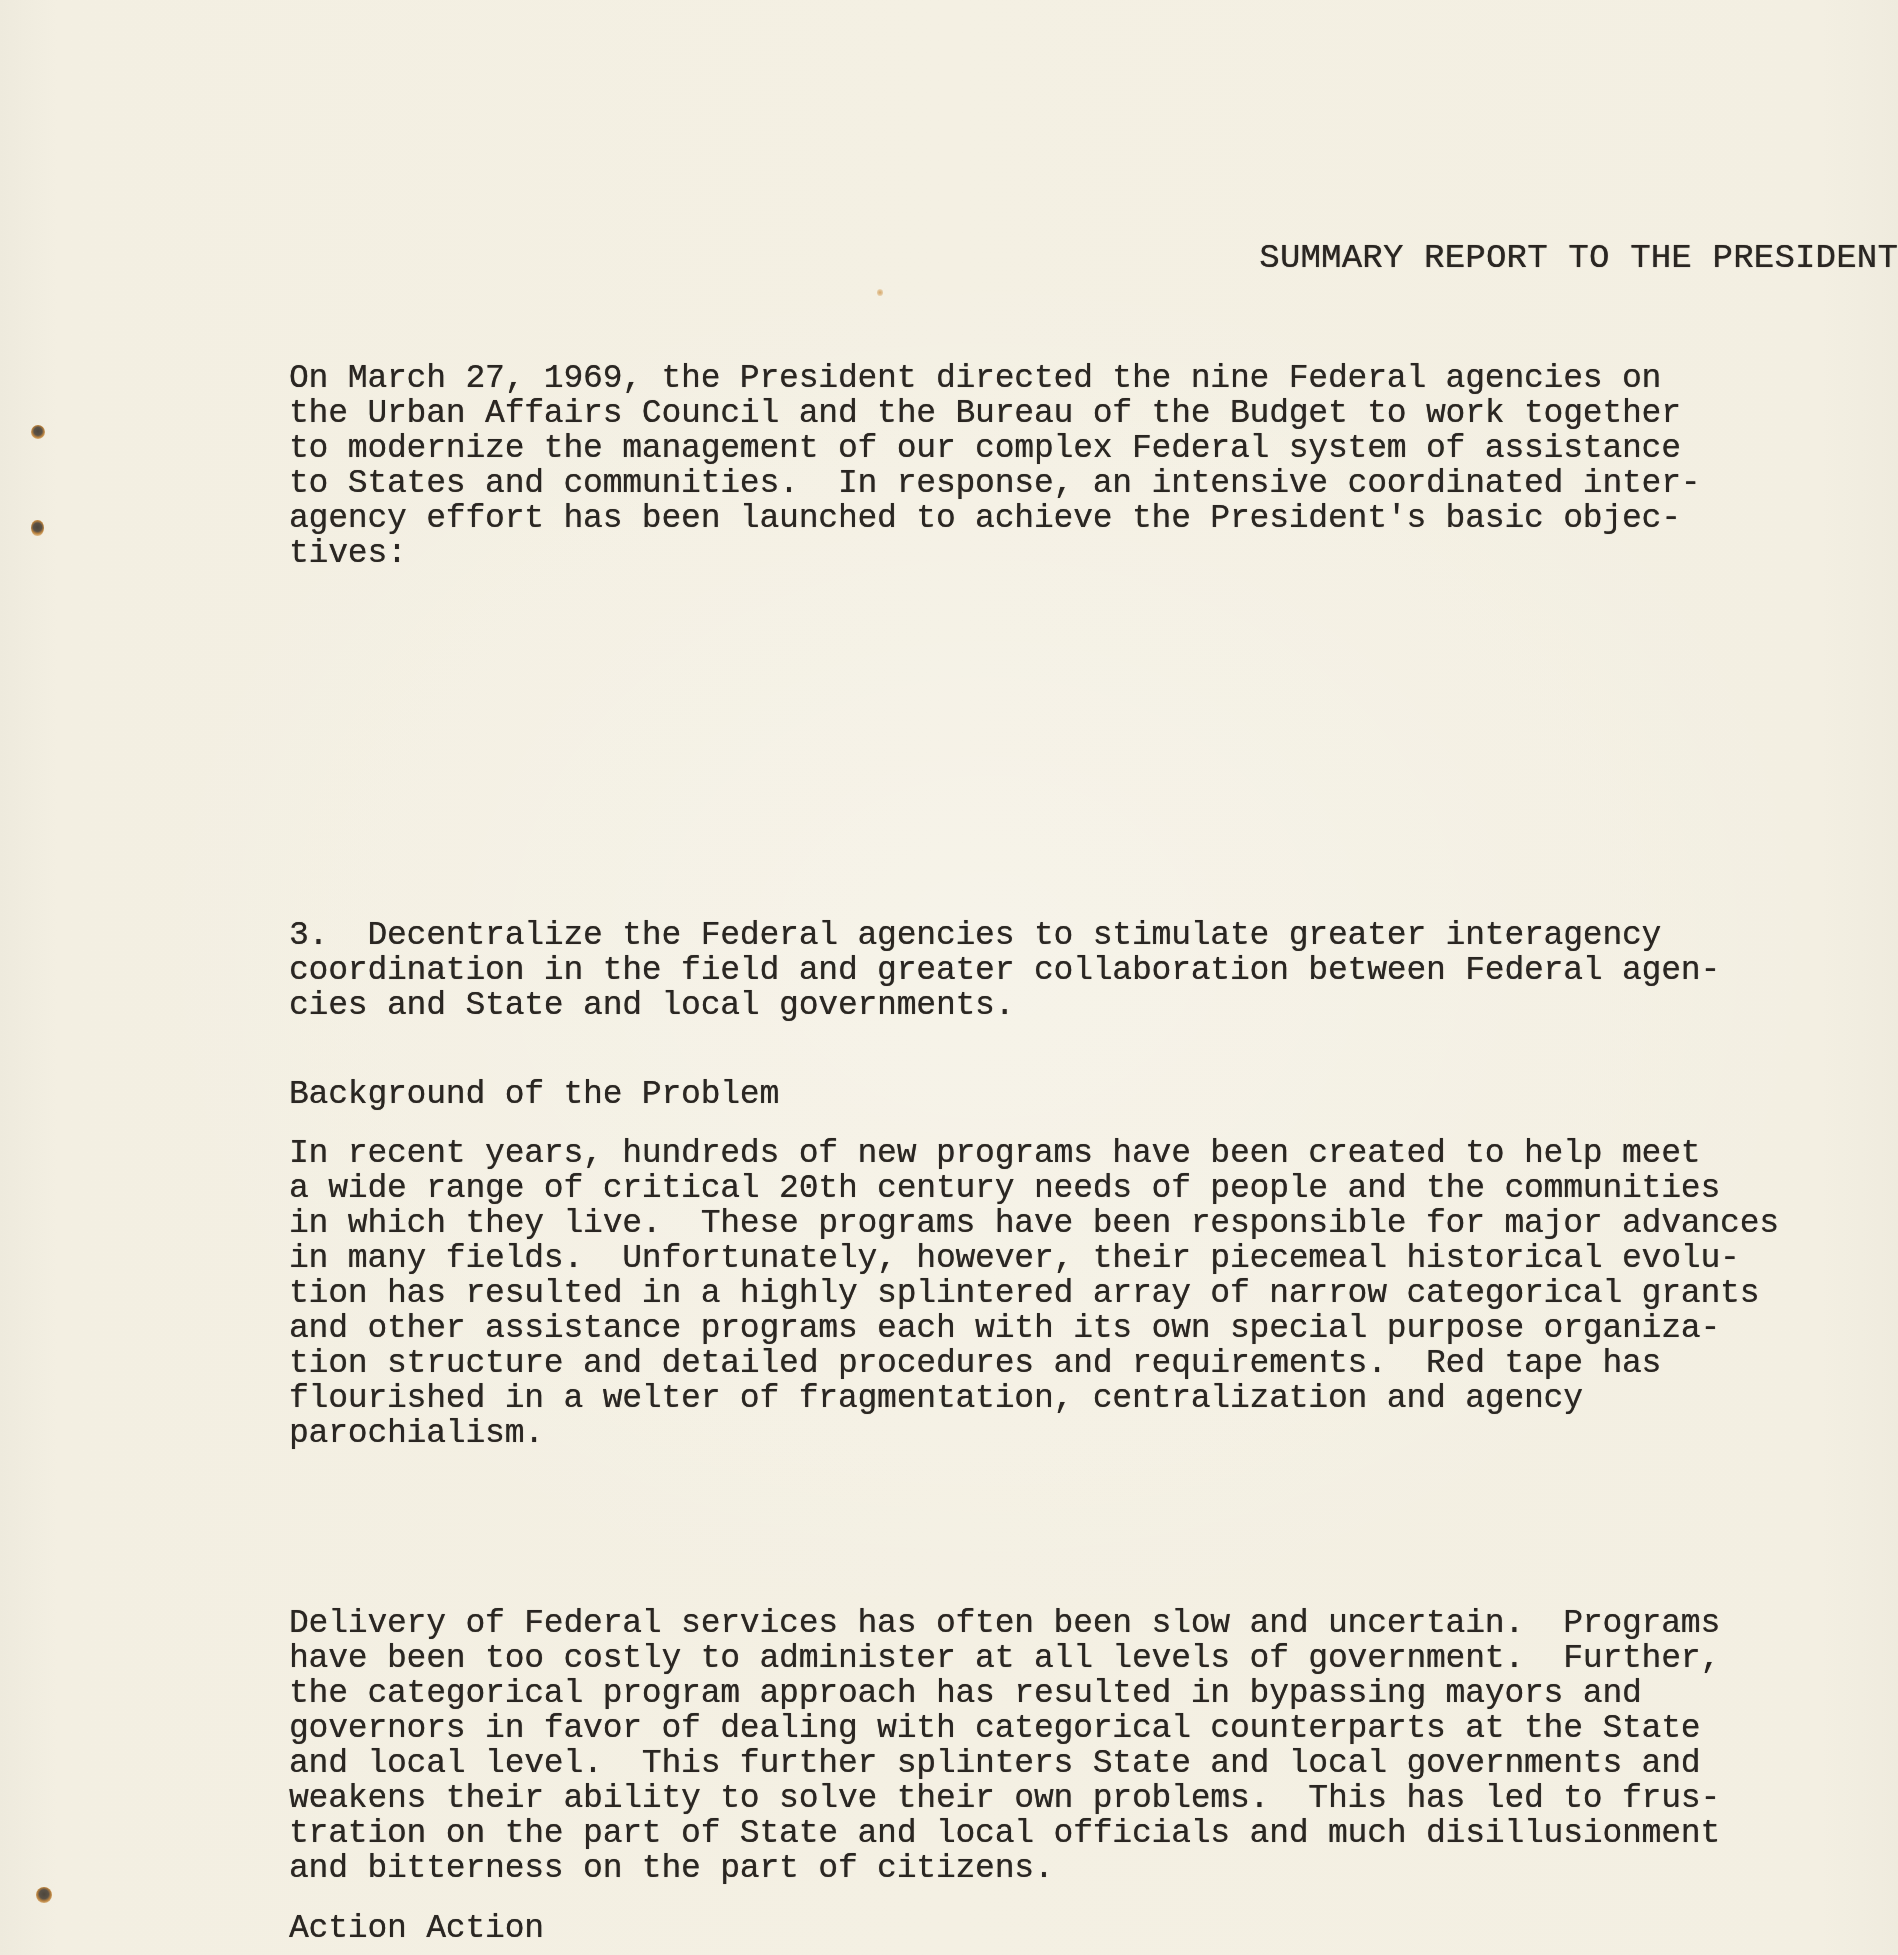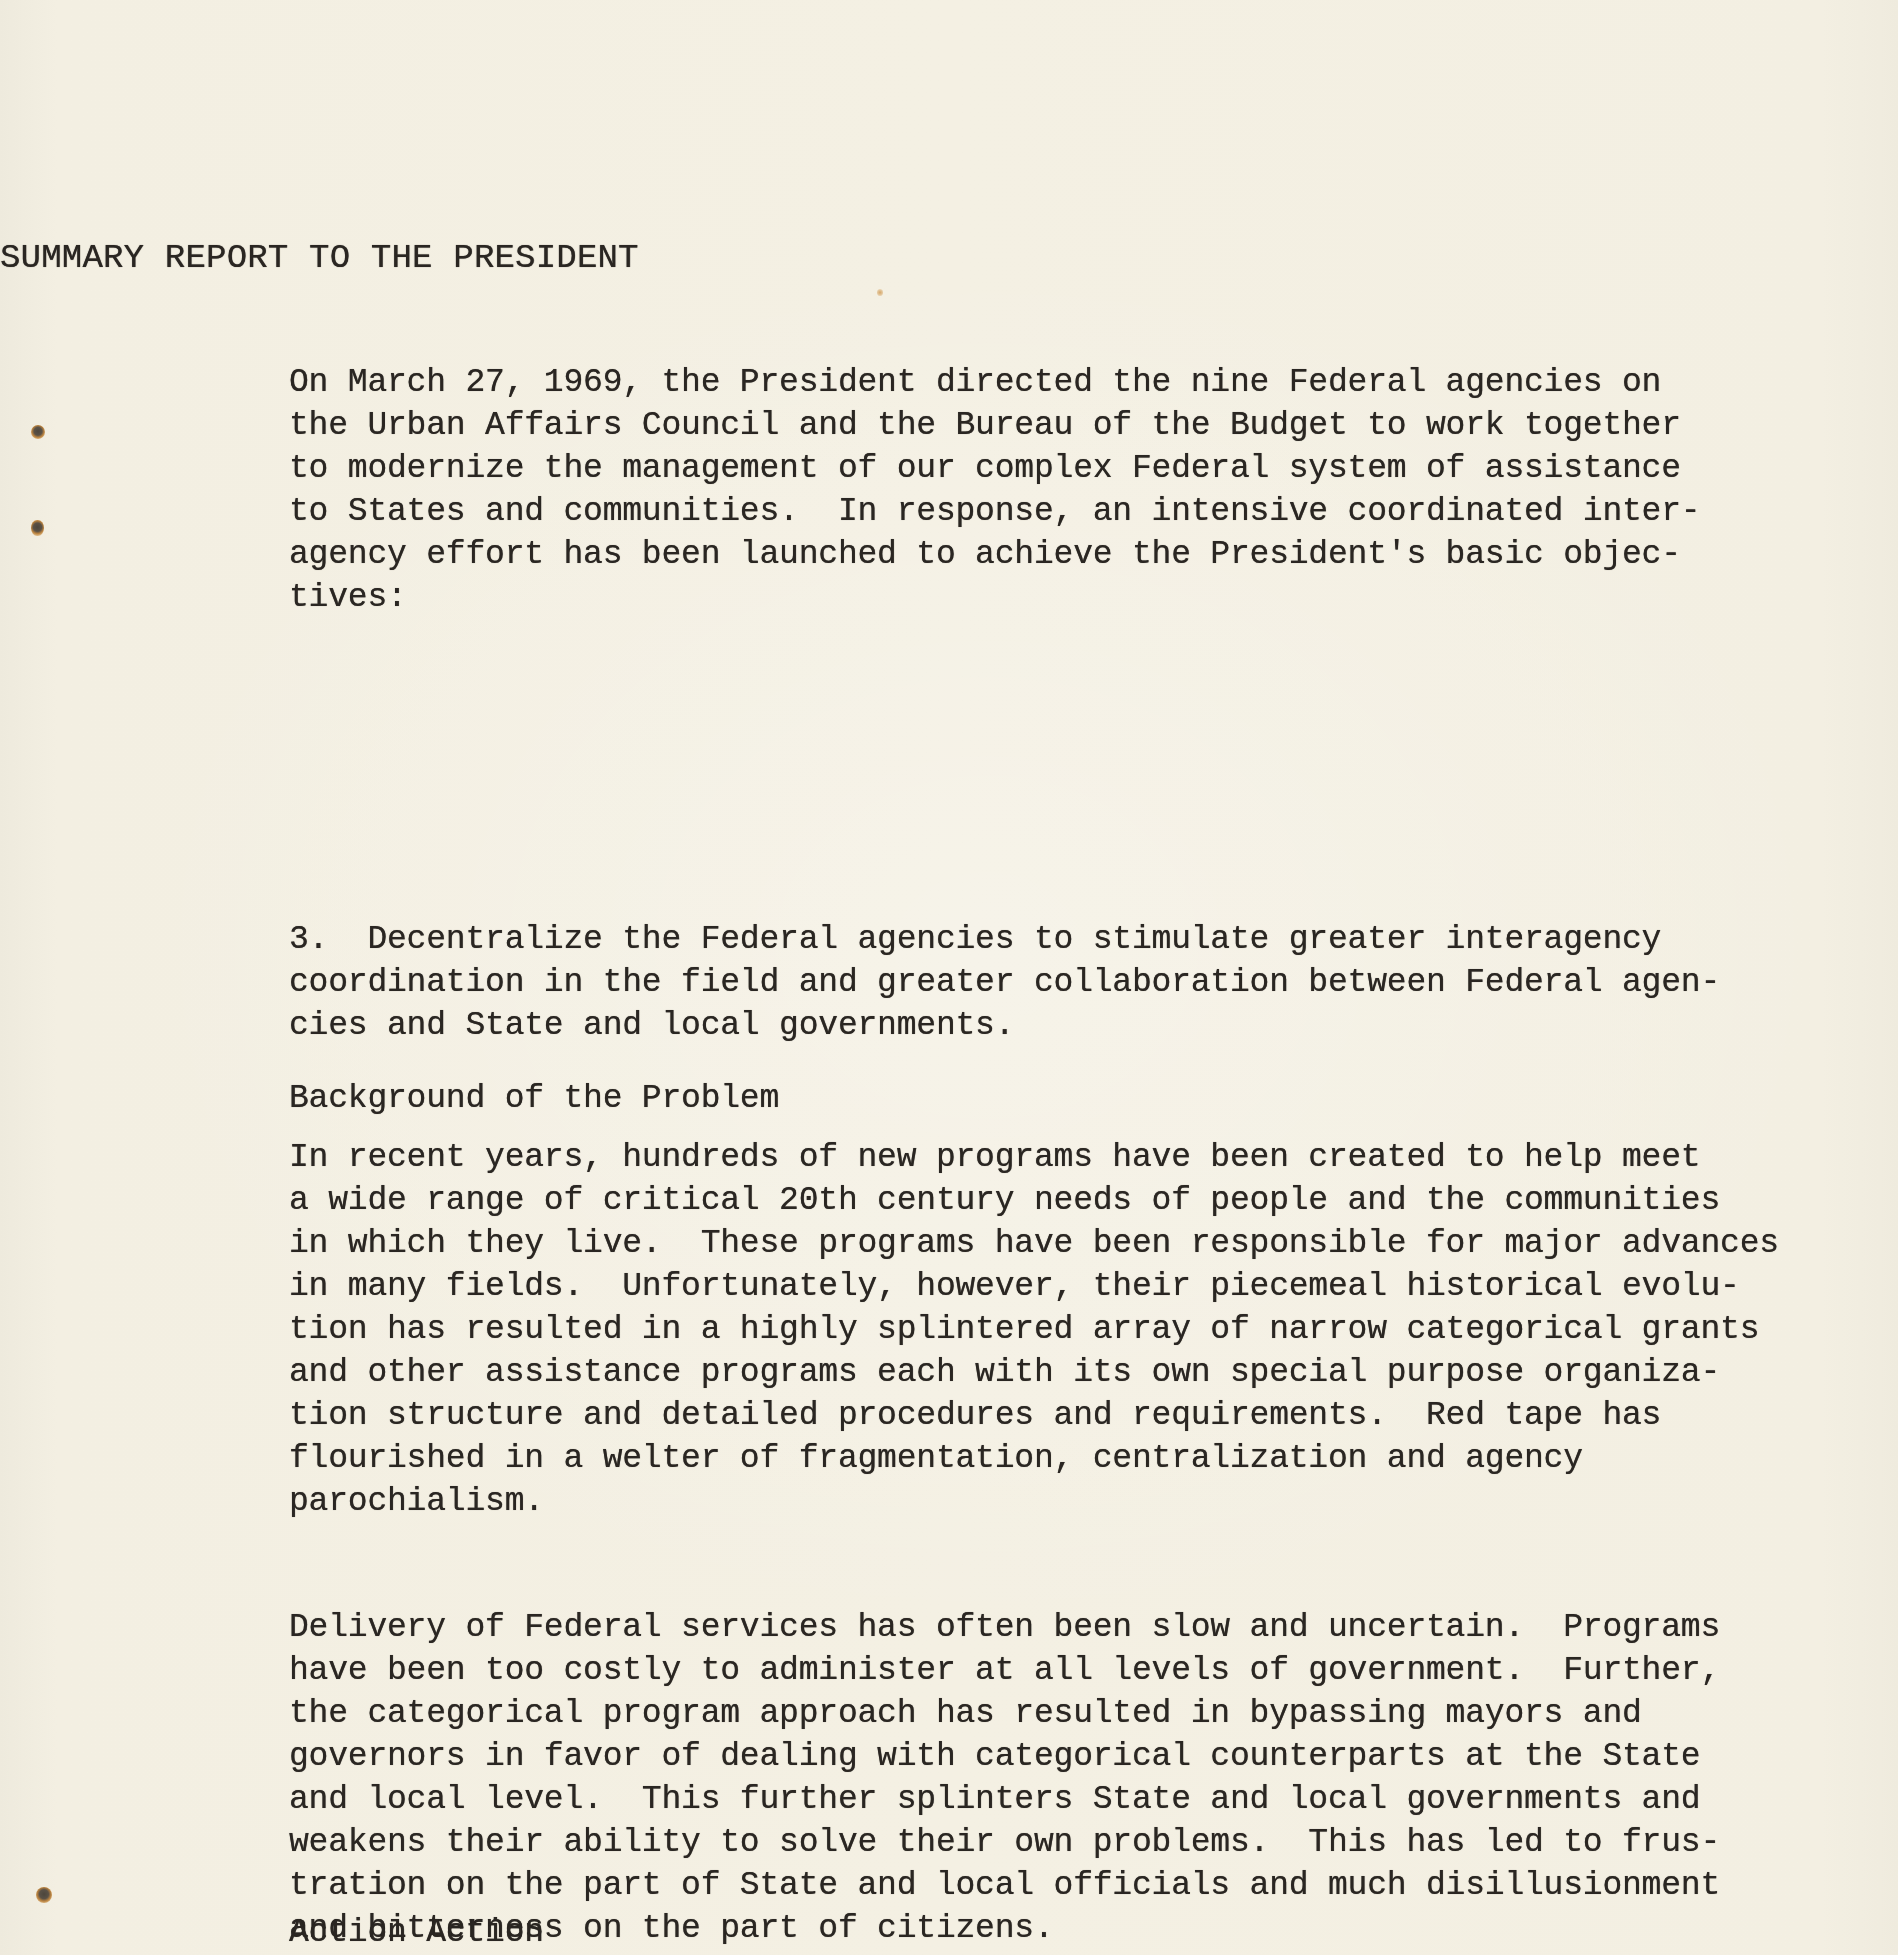"SUMMARY REPORT TO THE PRESIDENT" .doc-title { text-align: left -> right }
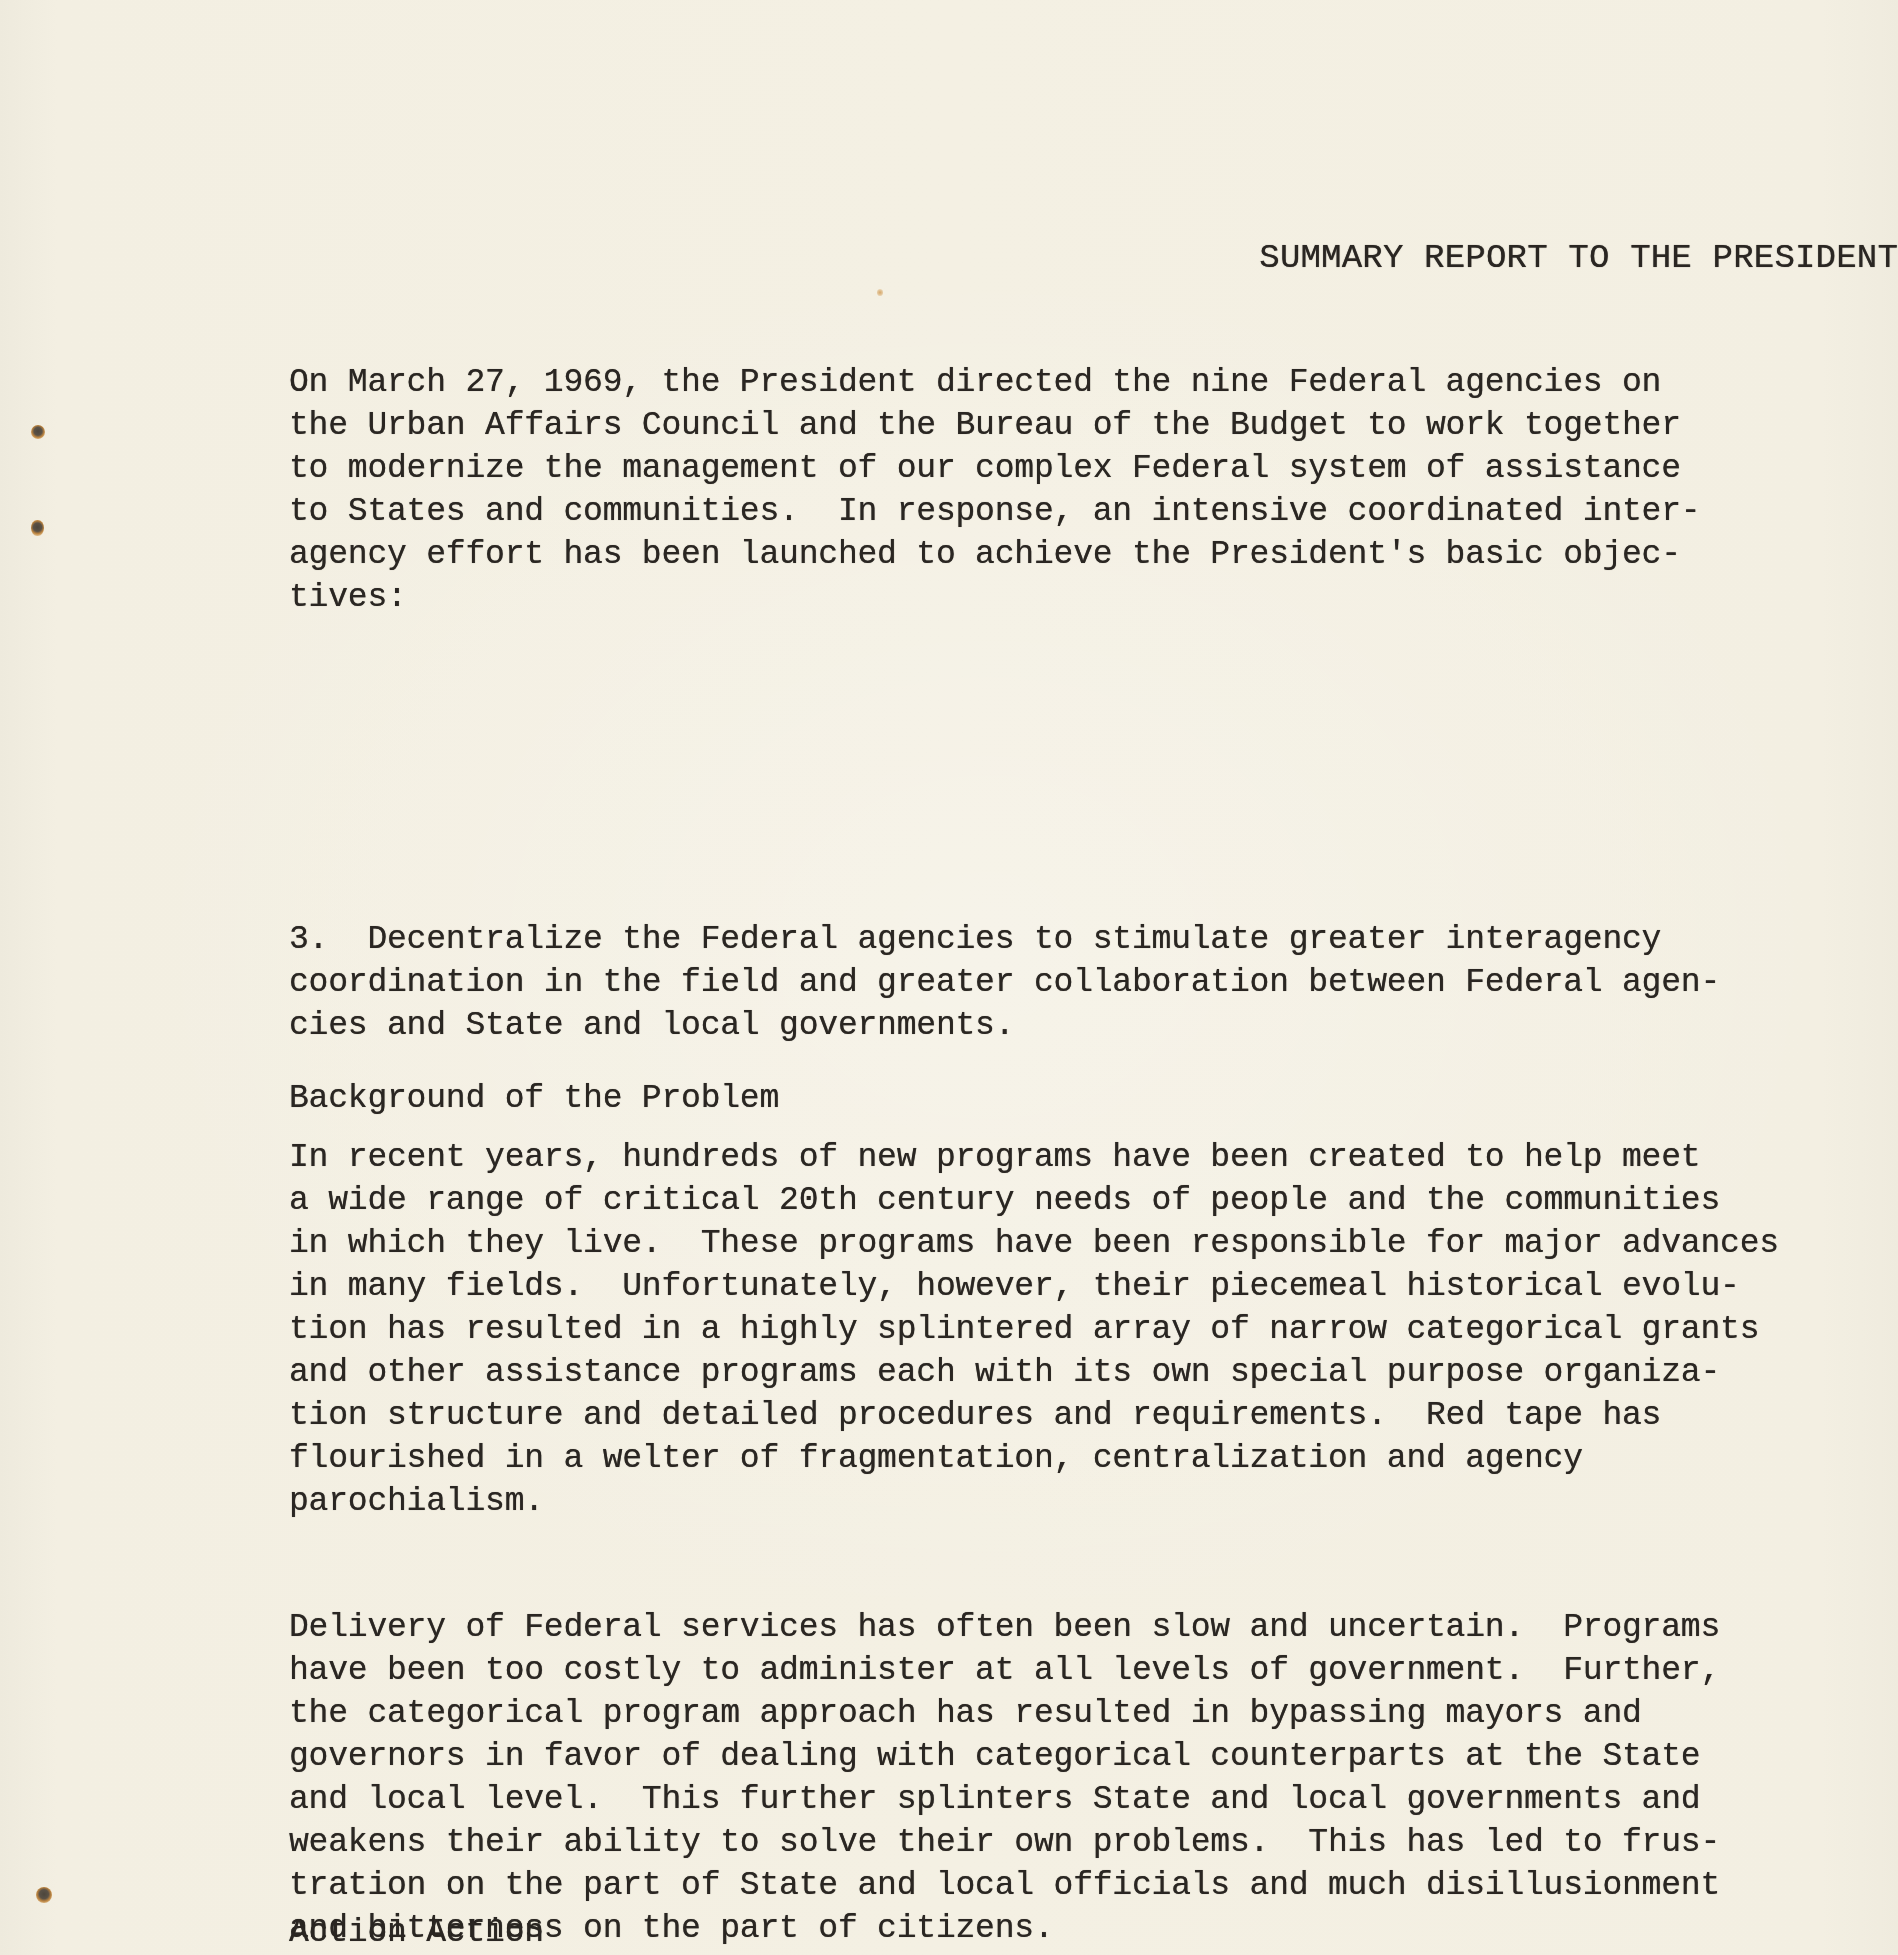"On March 27, 1969, the" .doc-text { line-height: 43px -> 35px }
